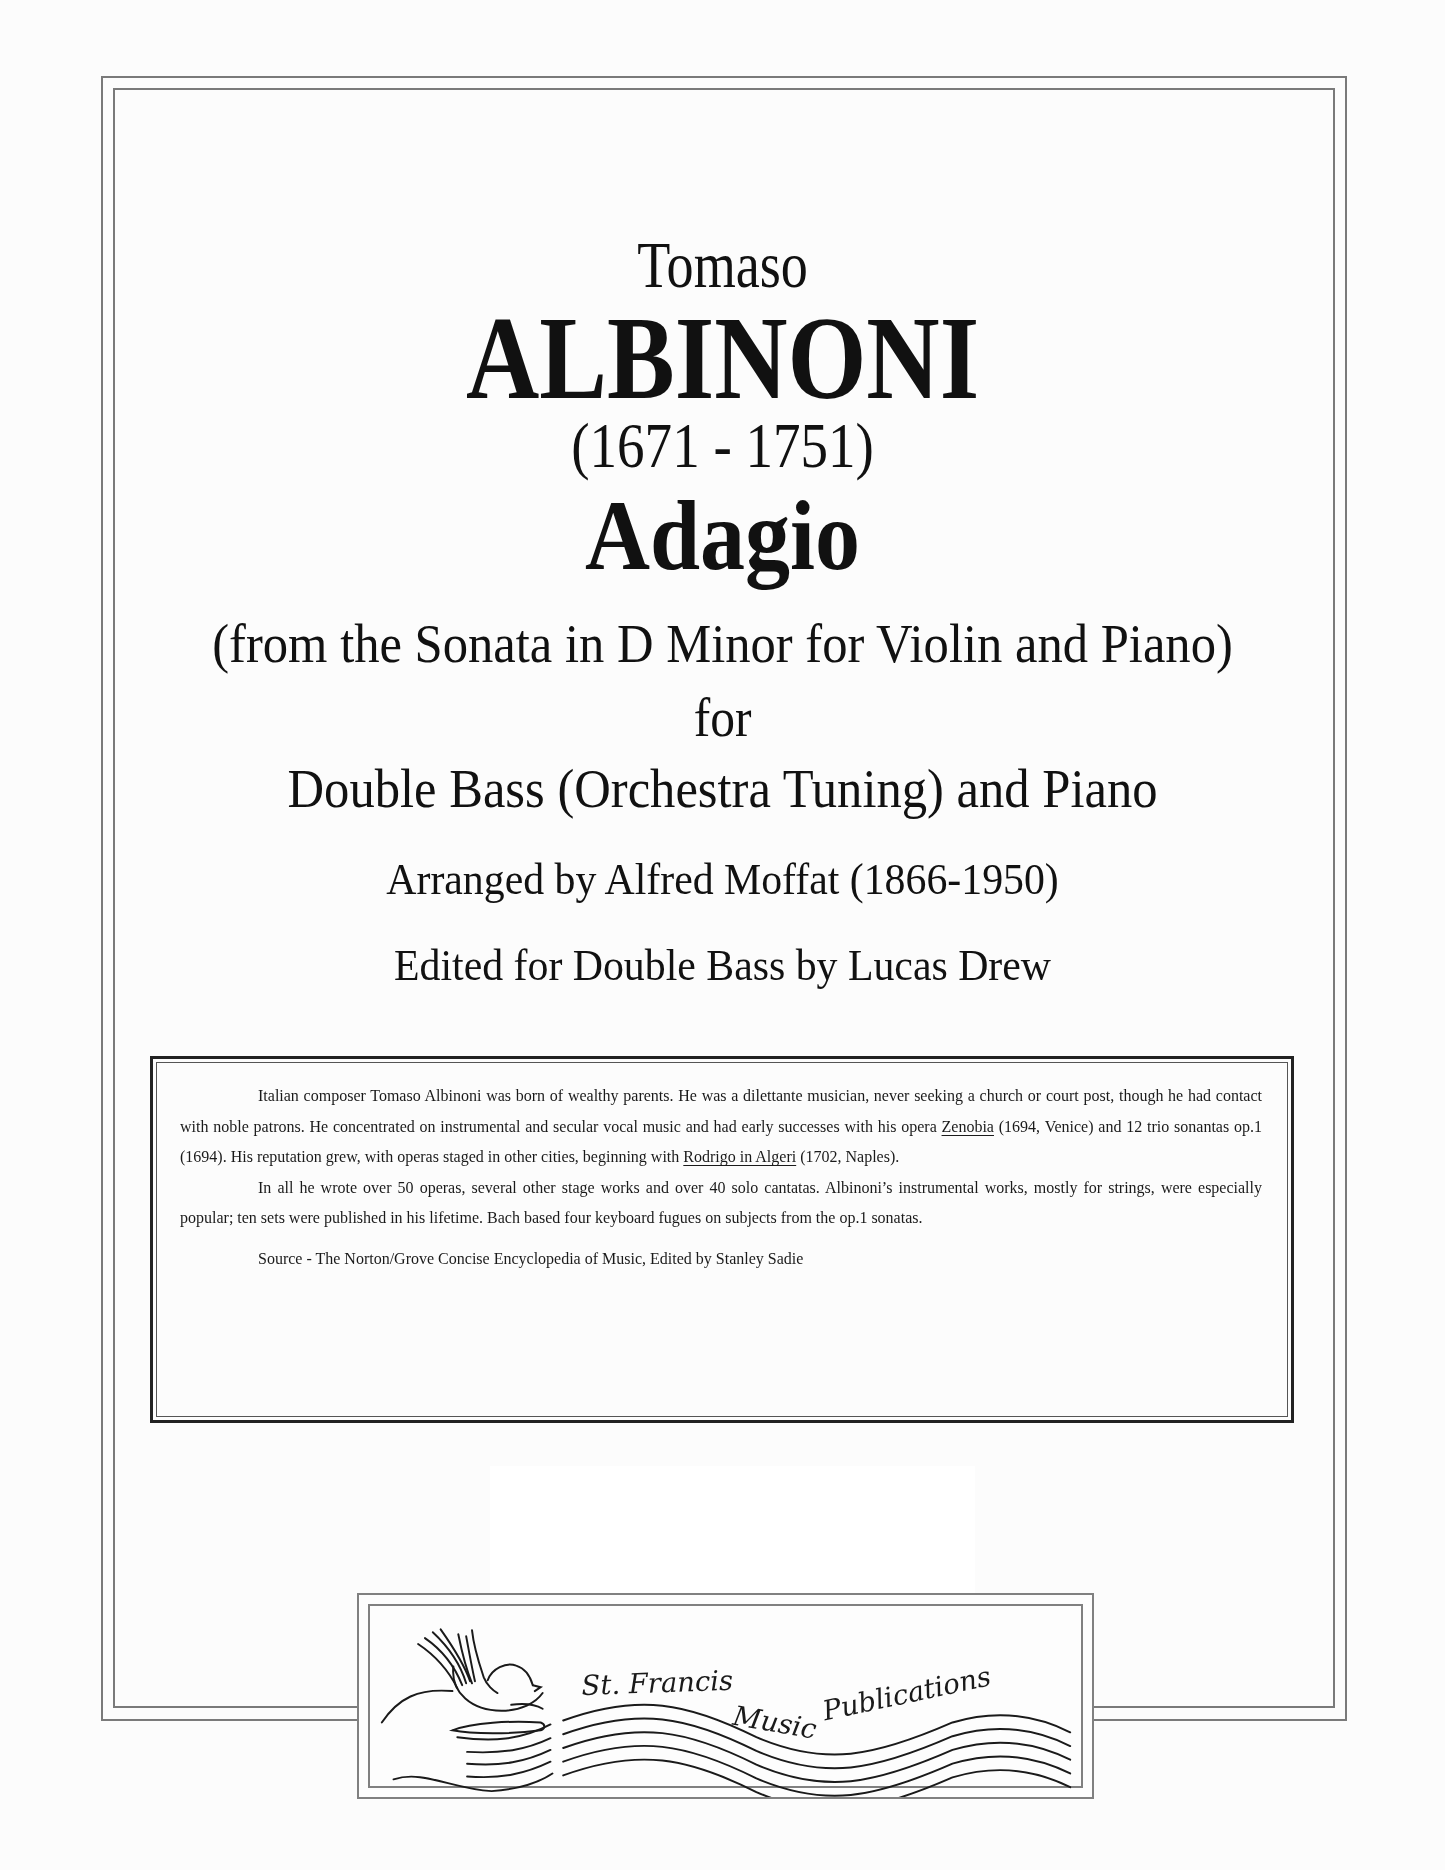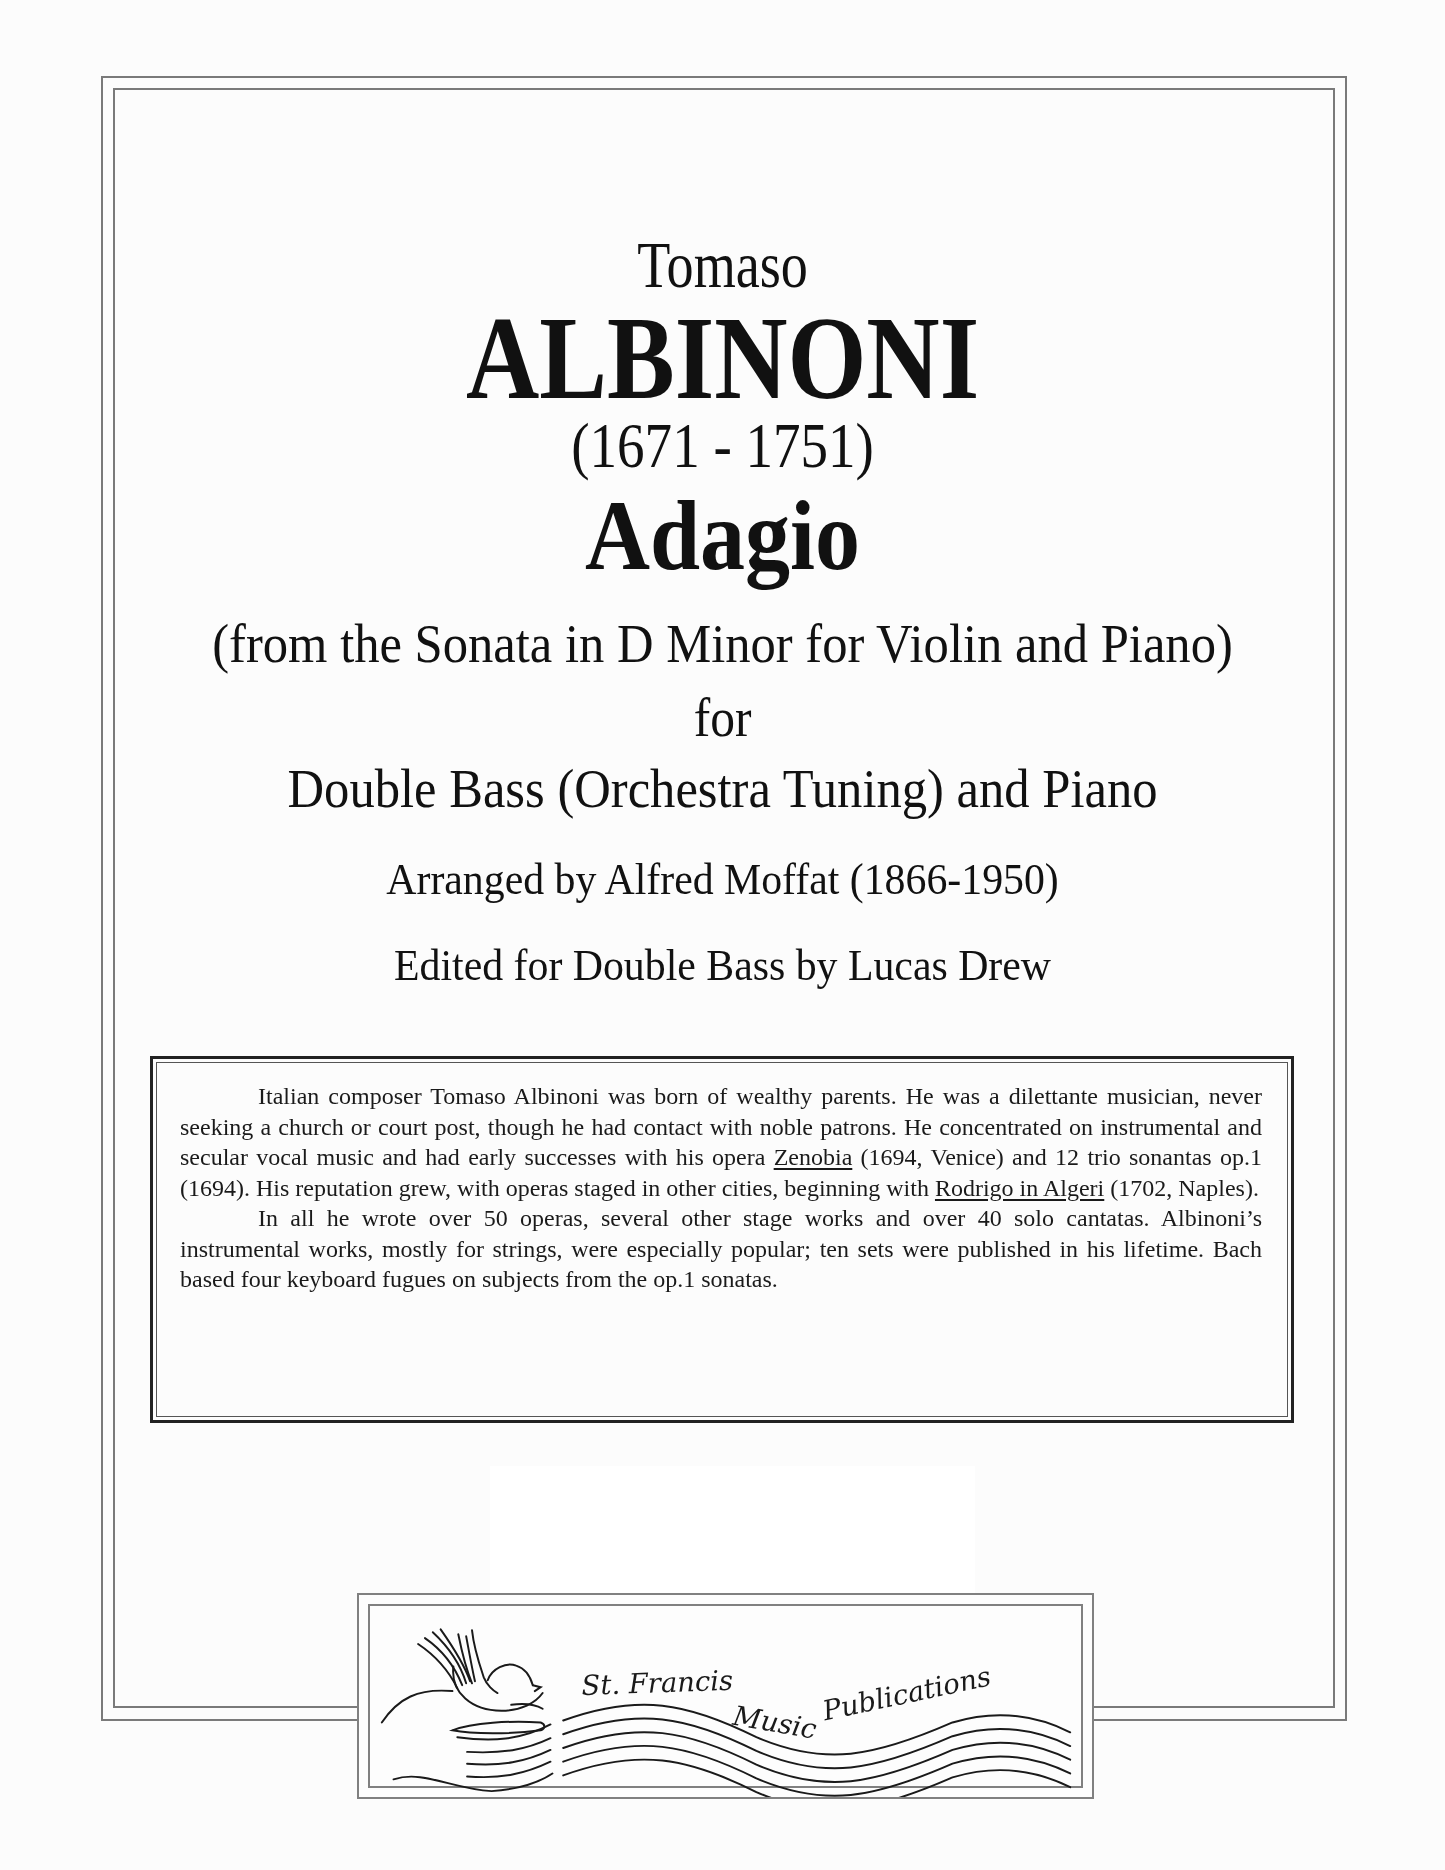"Italian composer Tomaso Albinoni was" .info-text { font-size: 24px -> 16px }
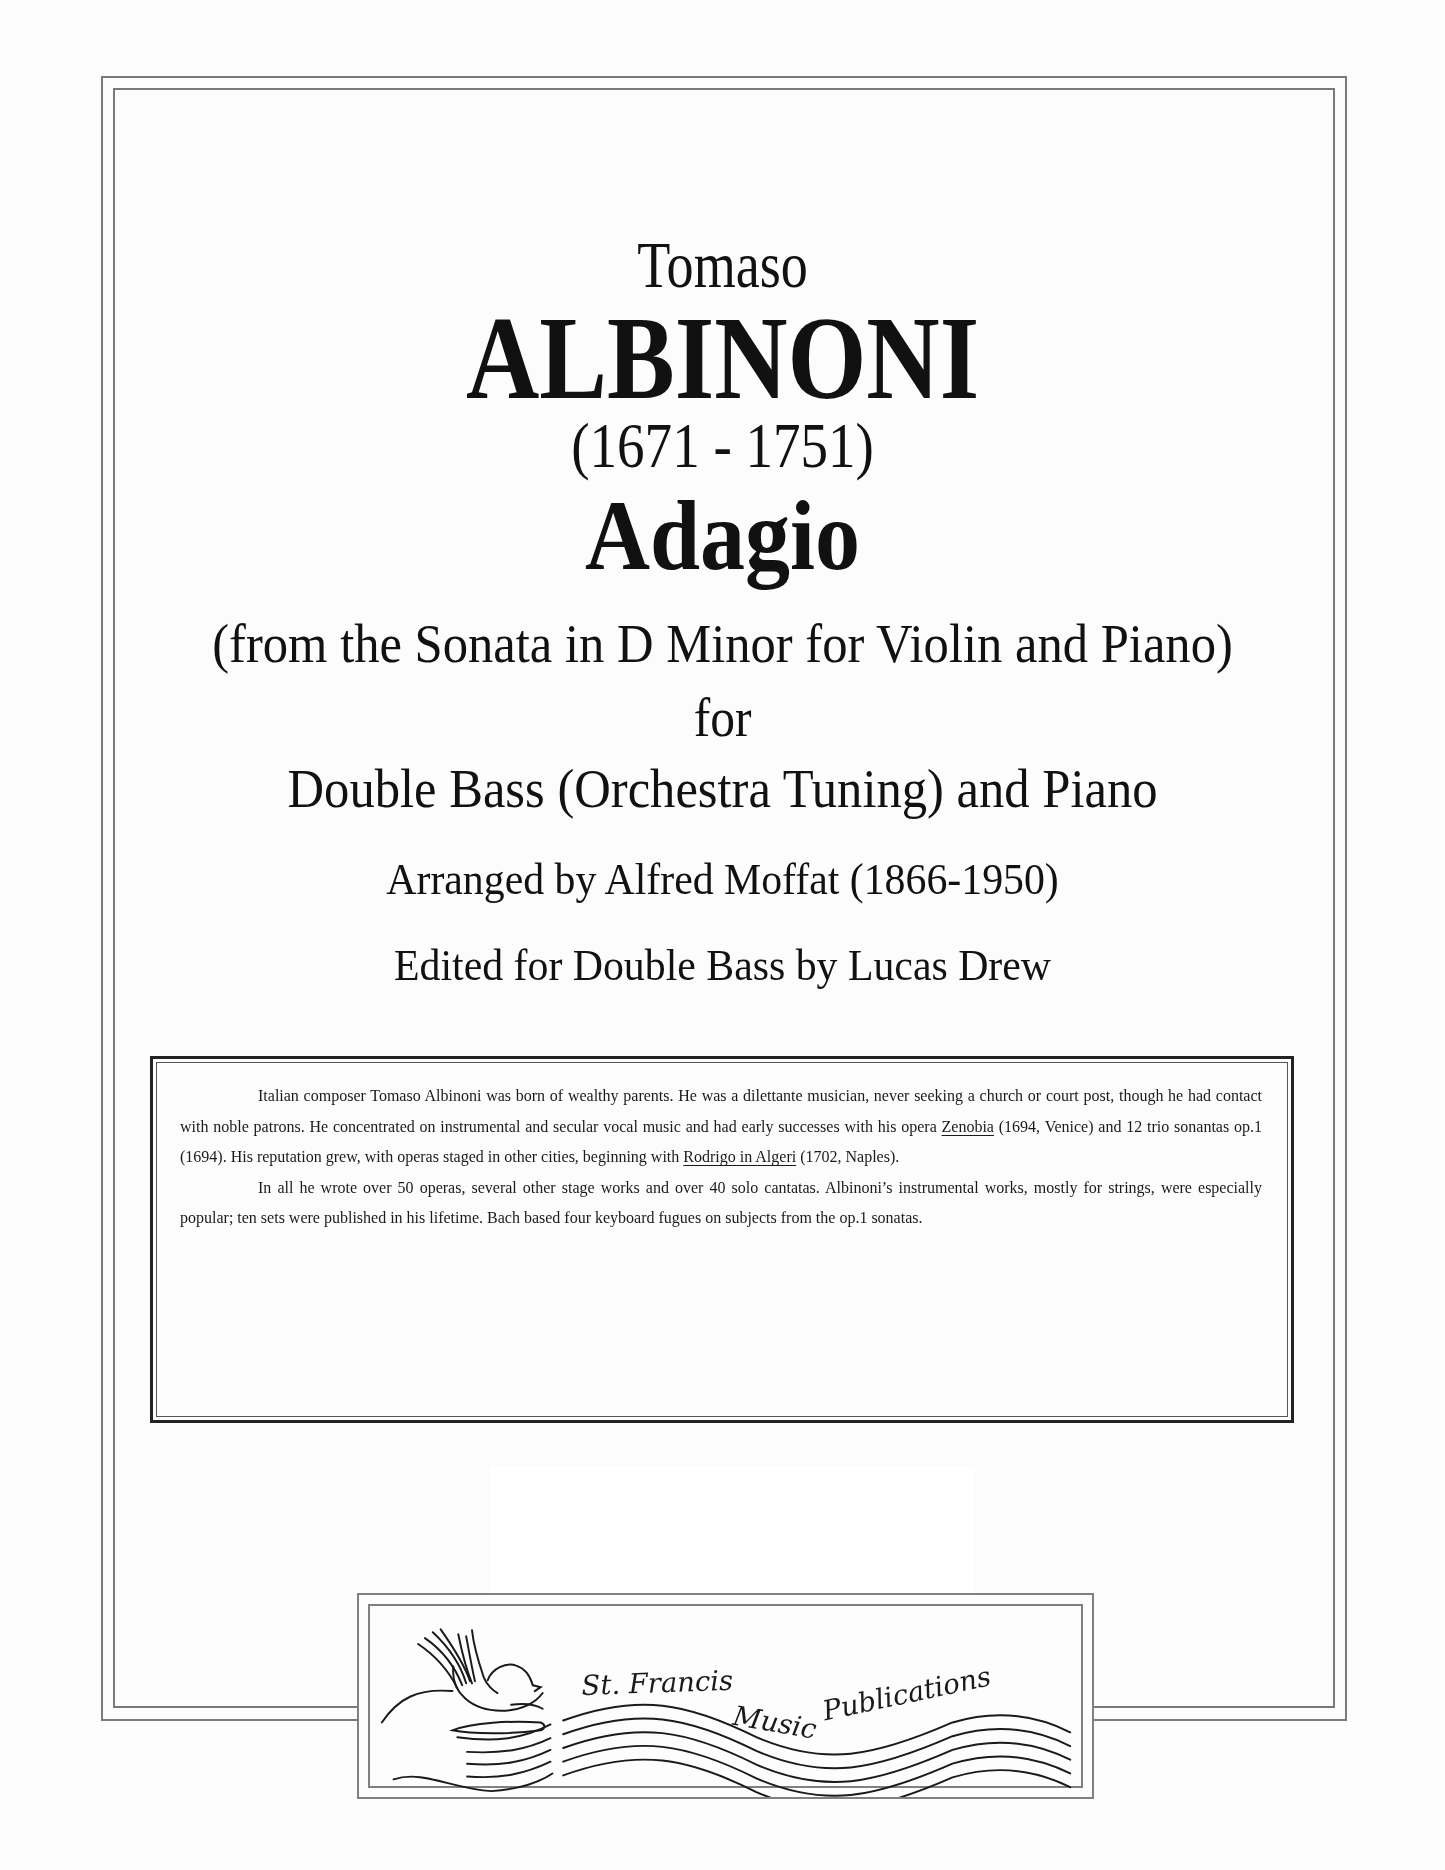"Source - The Norton/Grove Concise" div.source { html: none -> <div>Source - The Norton/Grove Concise Encyclopedia of Music, Edited by Stanley Sadie</div> }
